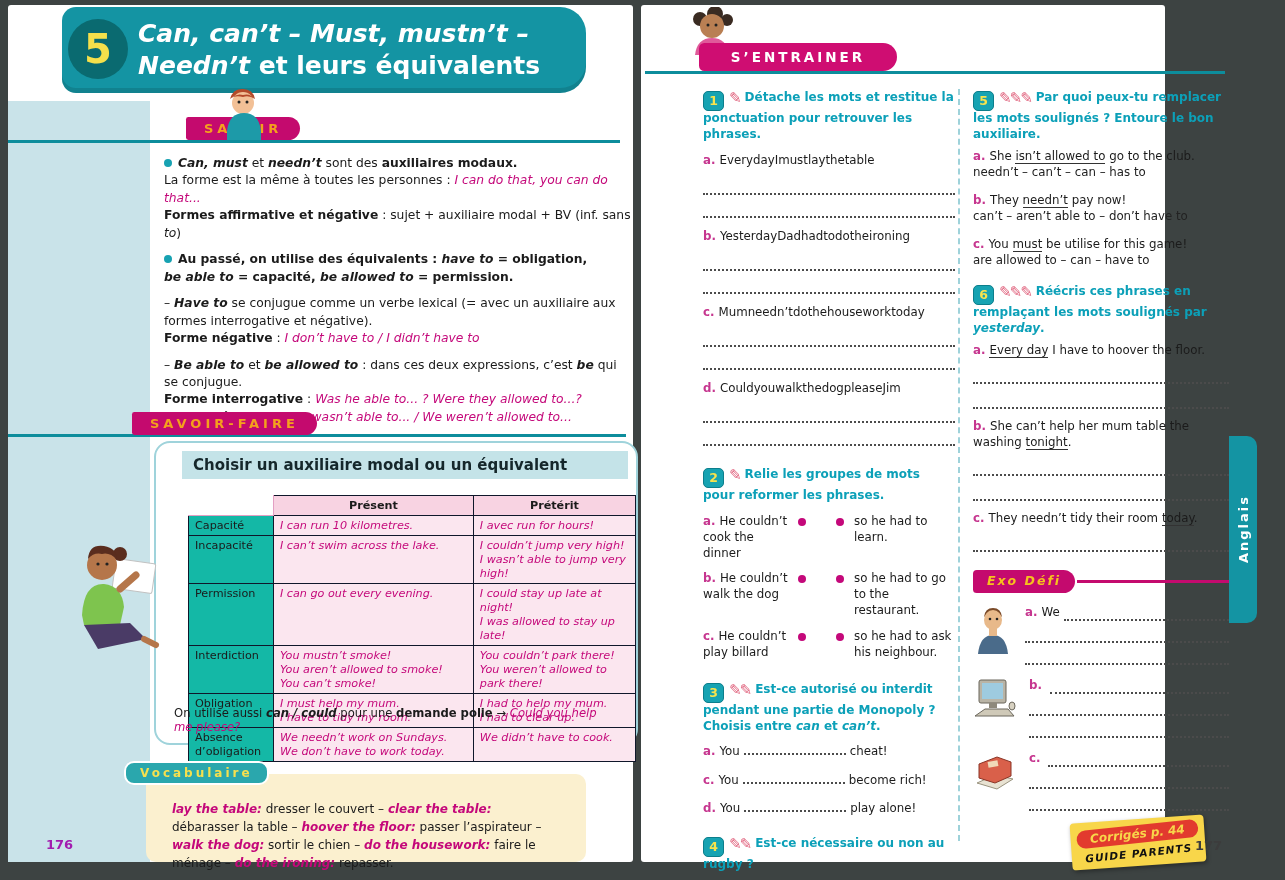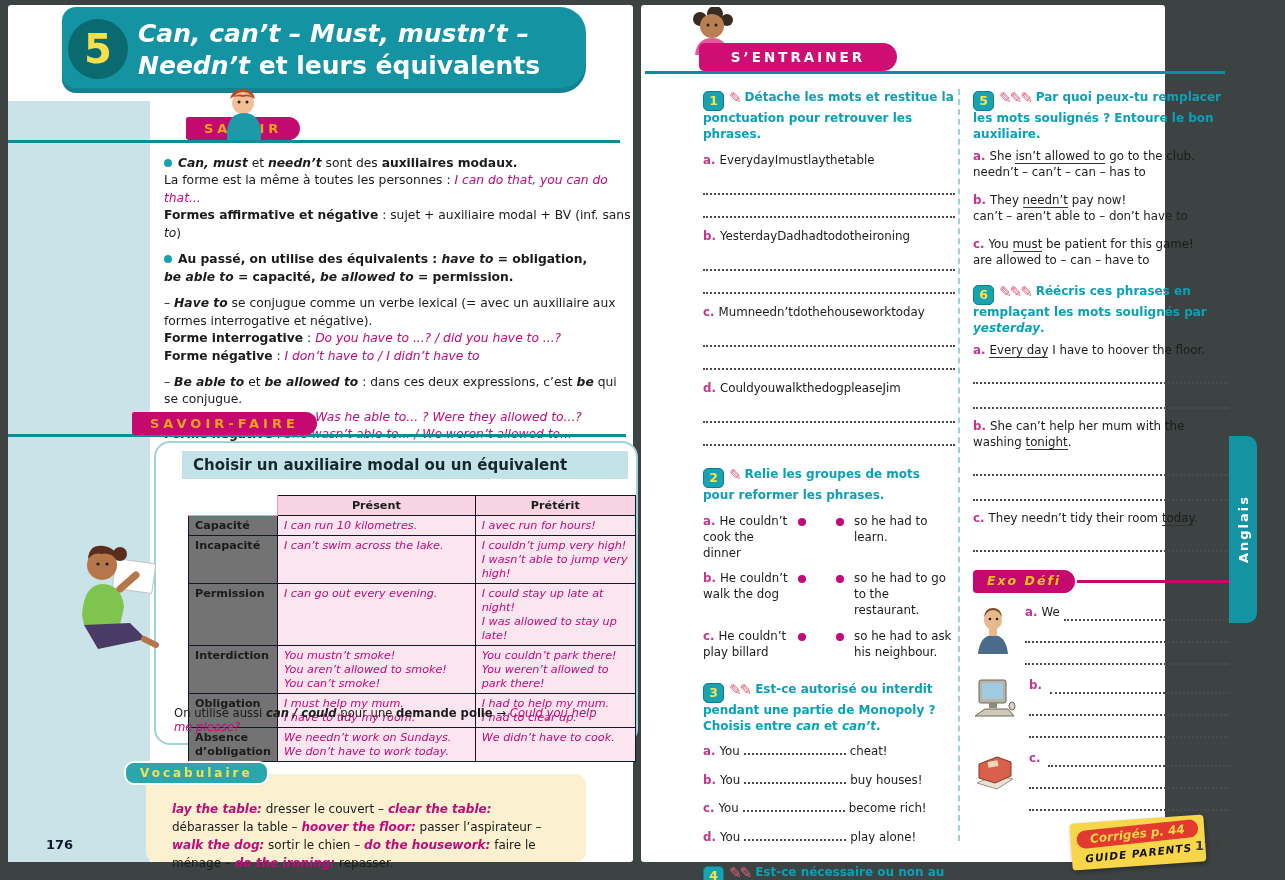"be patient for this game!" span { text: patient -> utilise }
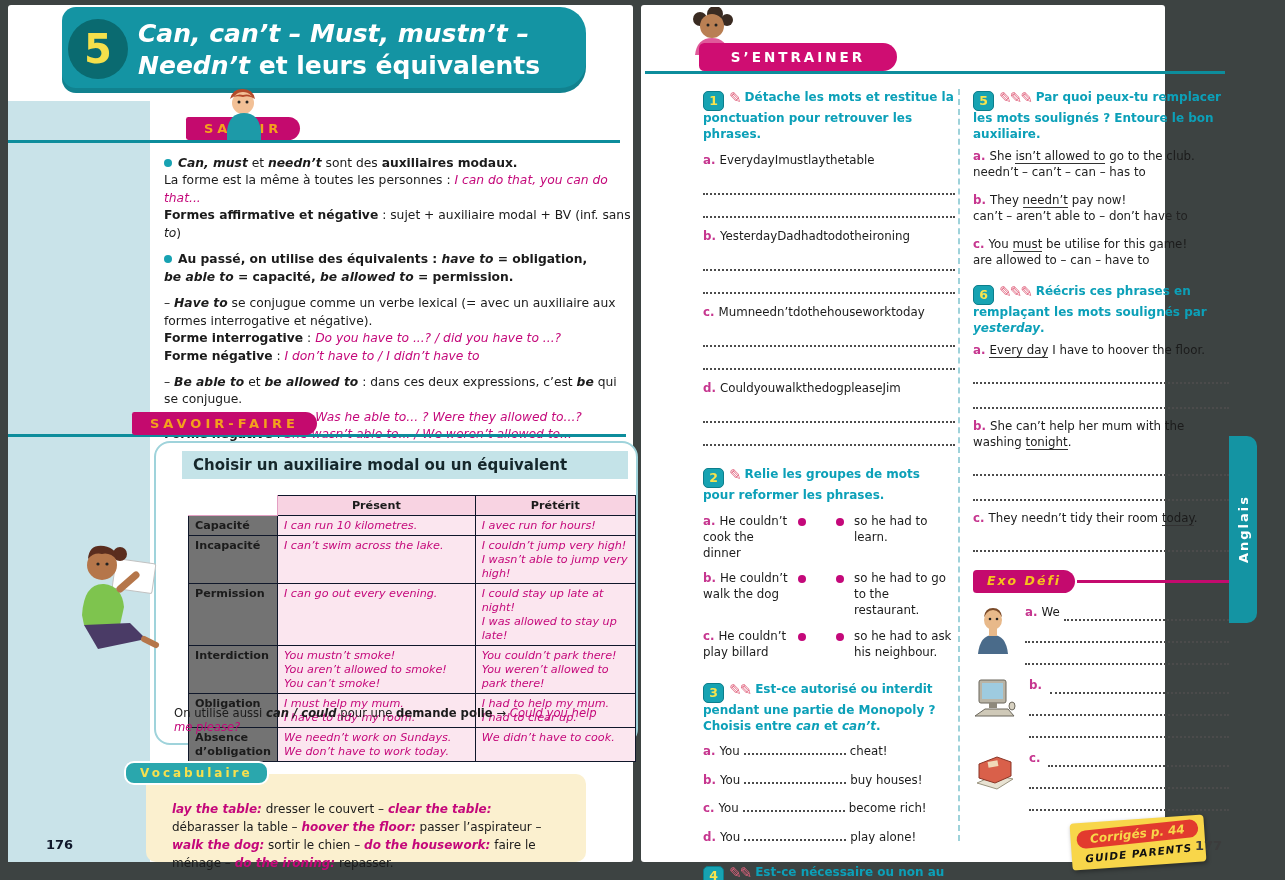"Forme interrogative : Do you" p { html: <p><span>Forme interrogative</span><span> : </span><span>Do you have to ...? / did you have to ...?</span></p> -> none }
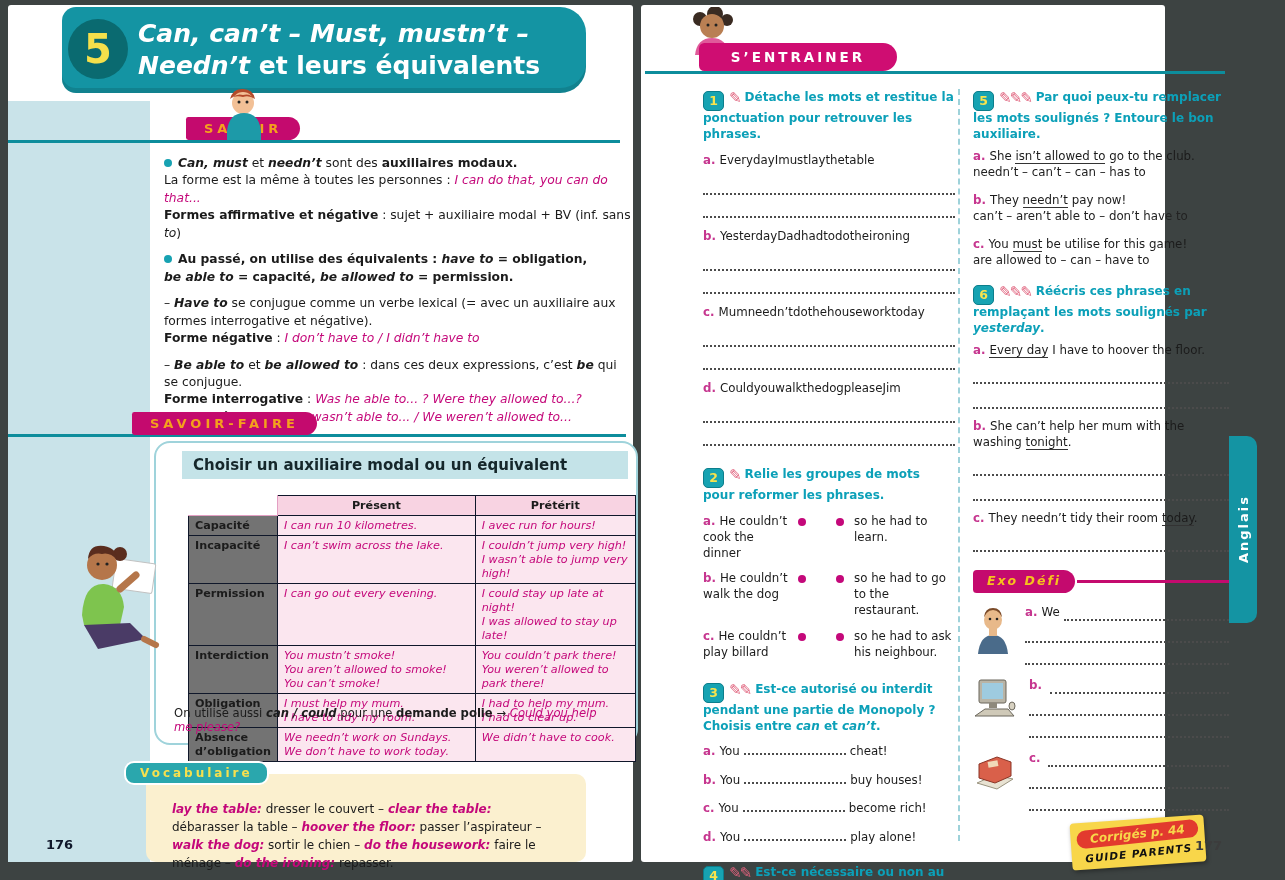"She can’t help her mum" span { text: with -> table }
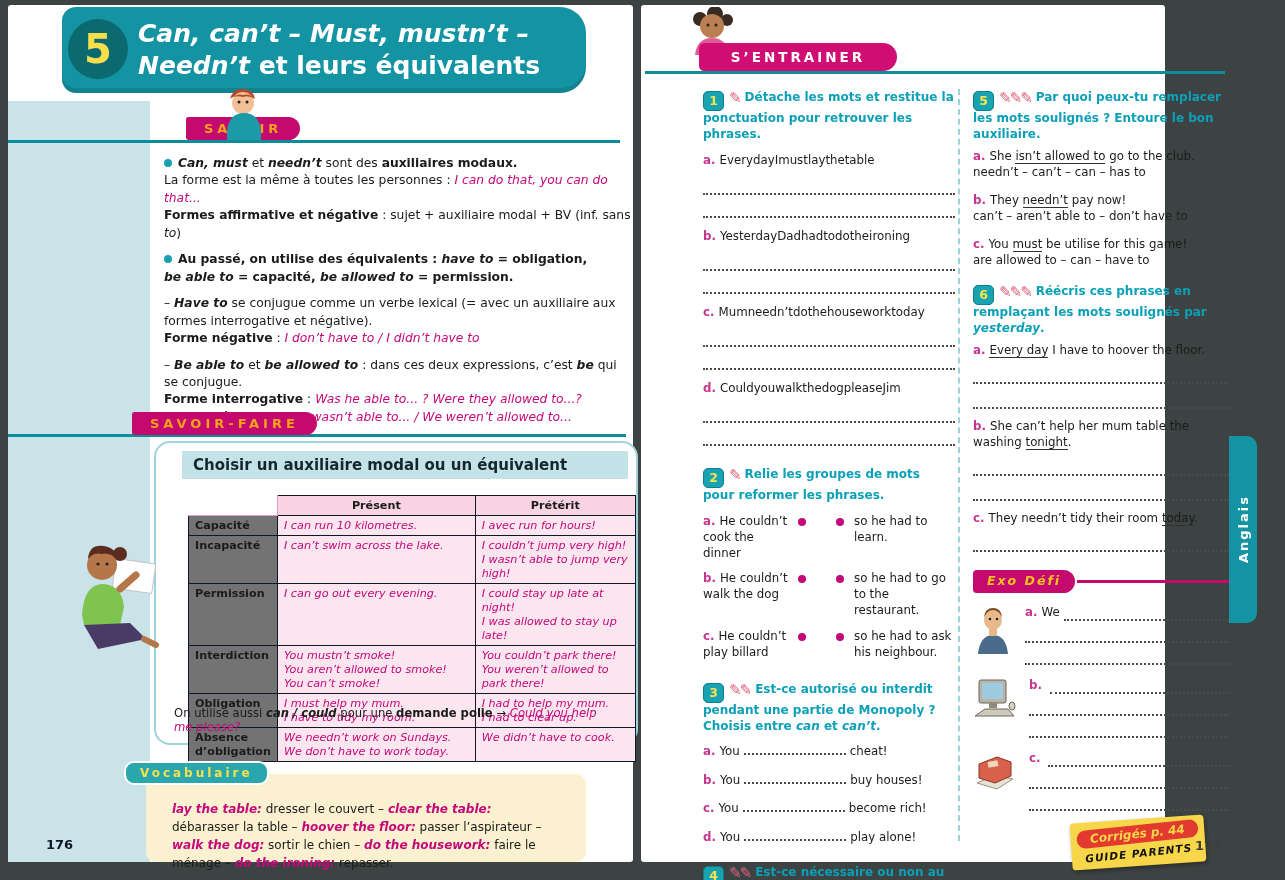"Capacité" td.rowlab { background: #737373 -> #14b8a6; font-weight: 700 -> 400 }
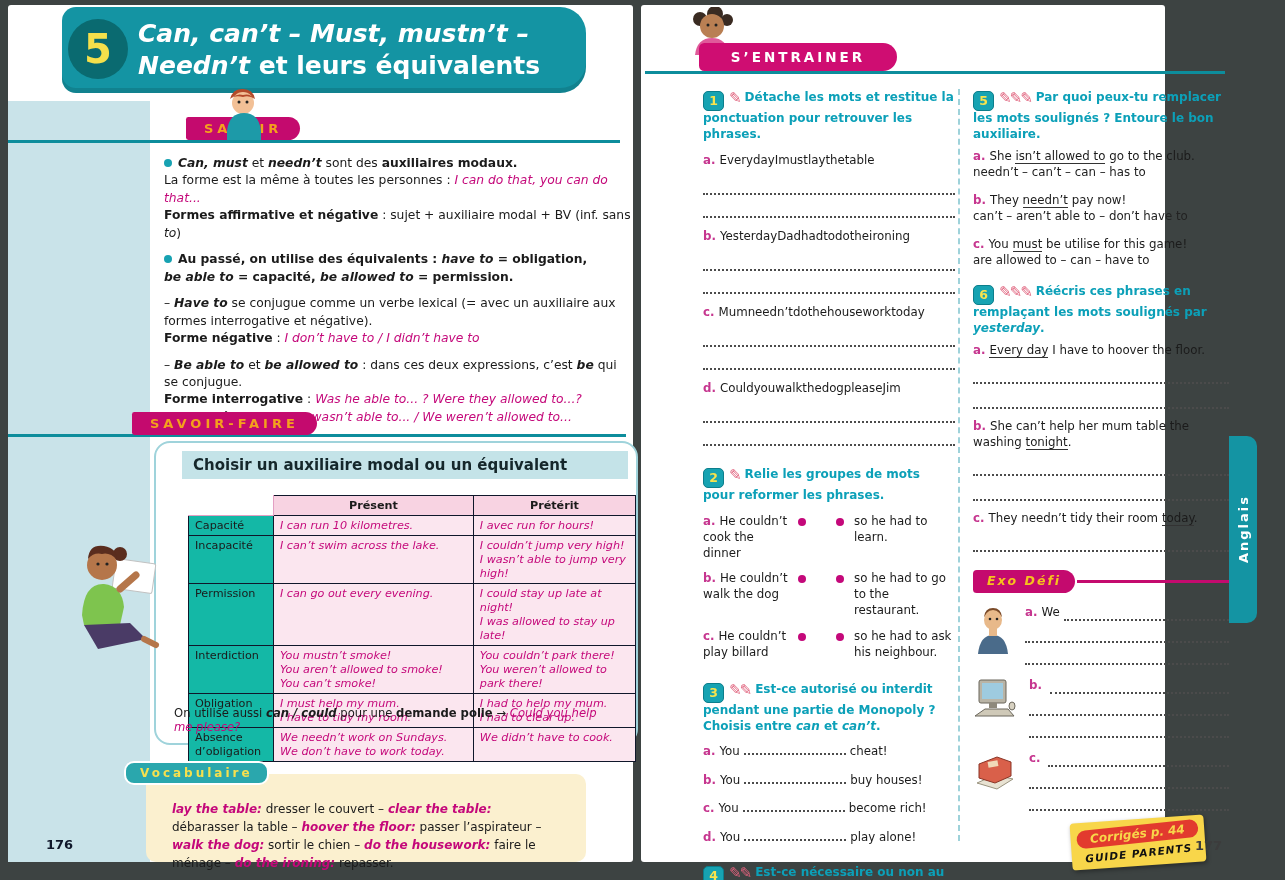"b. You buy houses!" div.qitem { html: <div><span>b.</span><span>You</span><span></span><span><span>buy houses!</span></span></div> -> none }
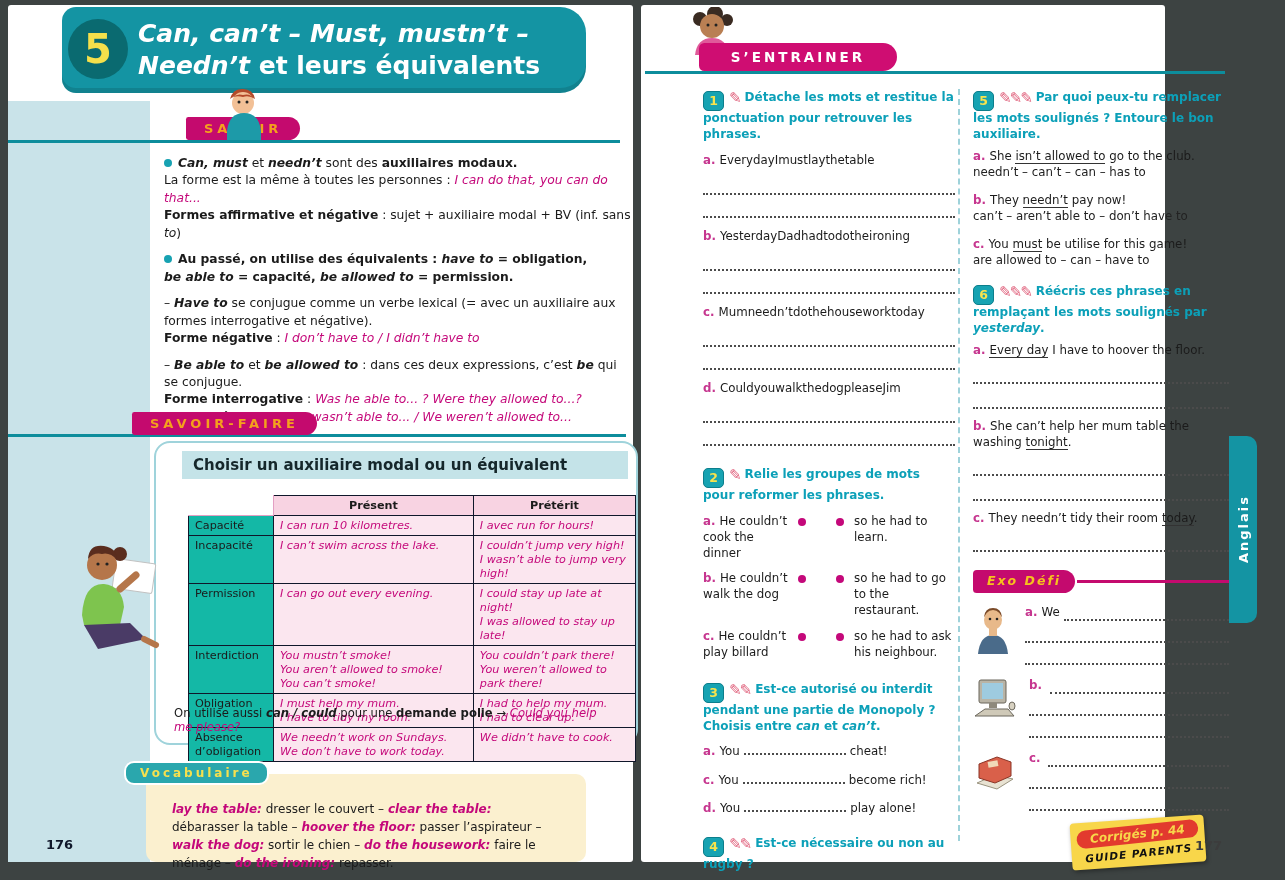"176" .pagenum-l { color: #0f172a -> #a21caf }
